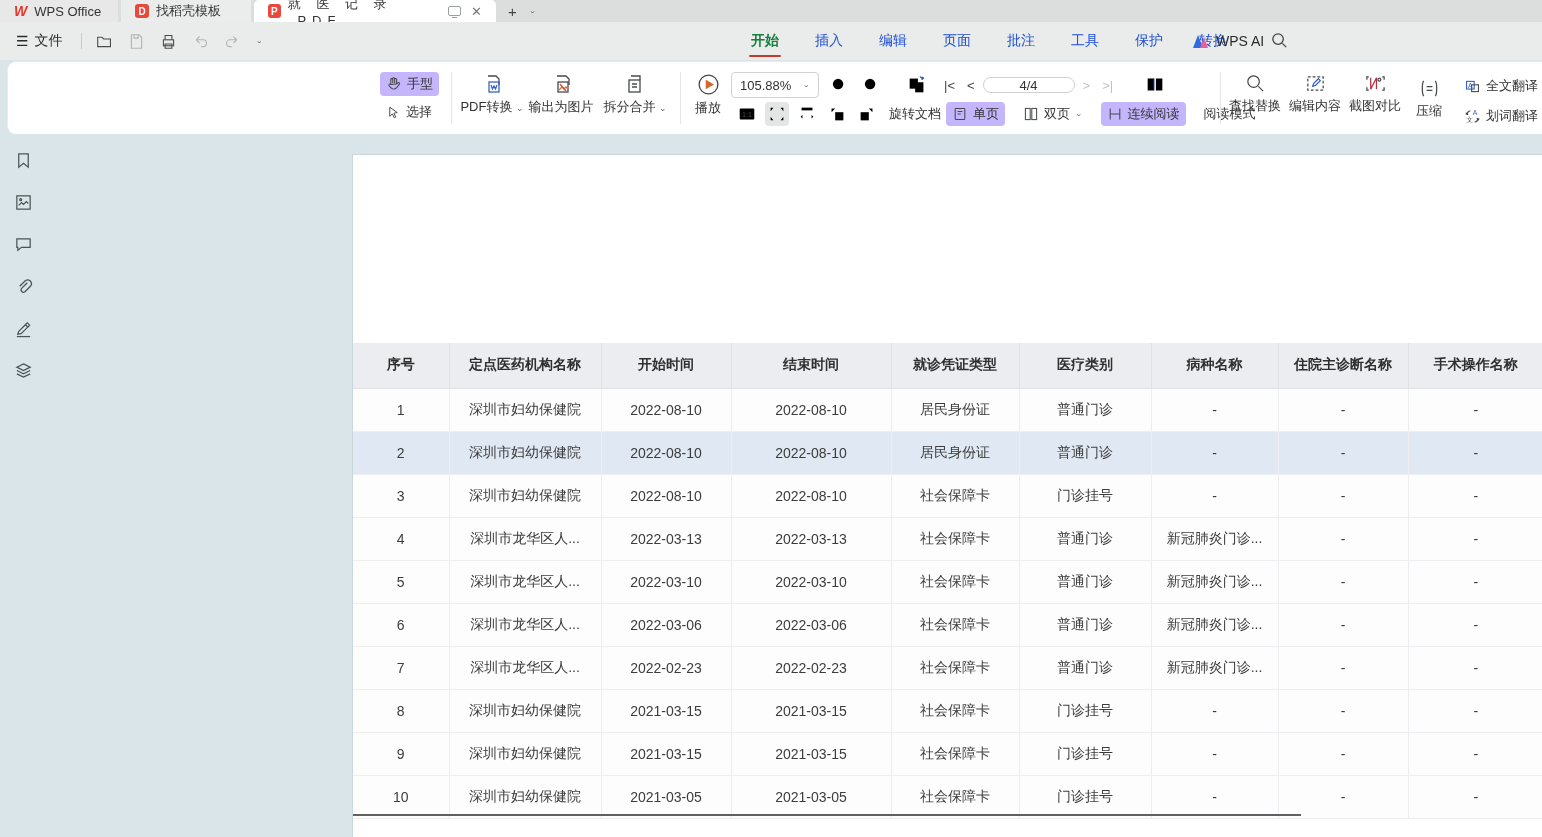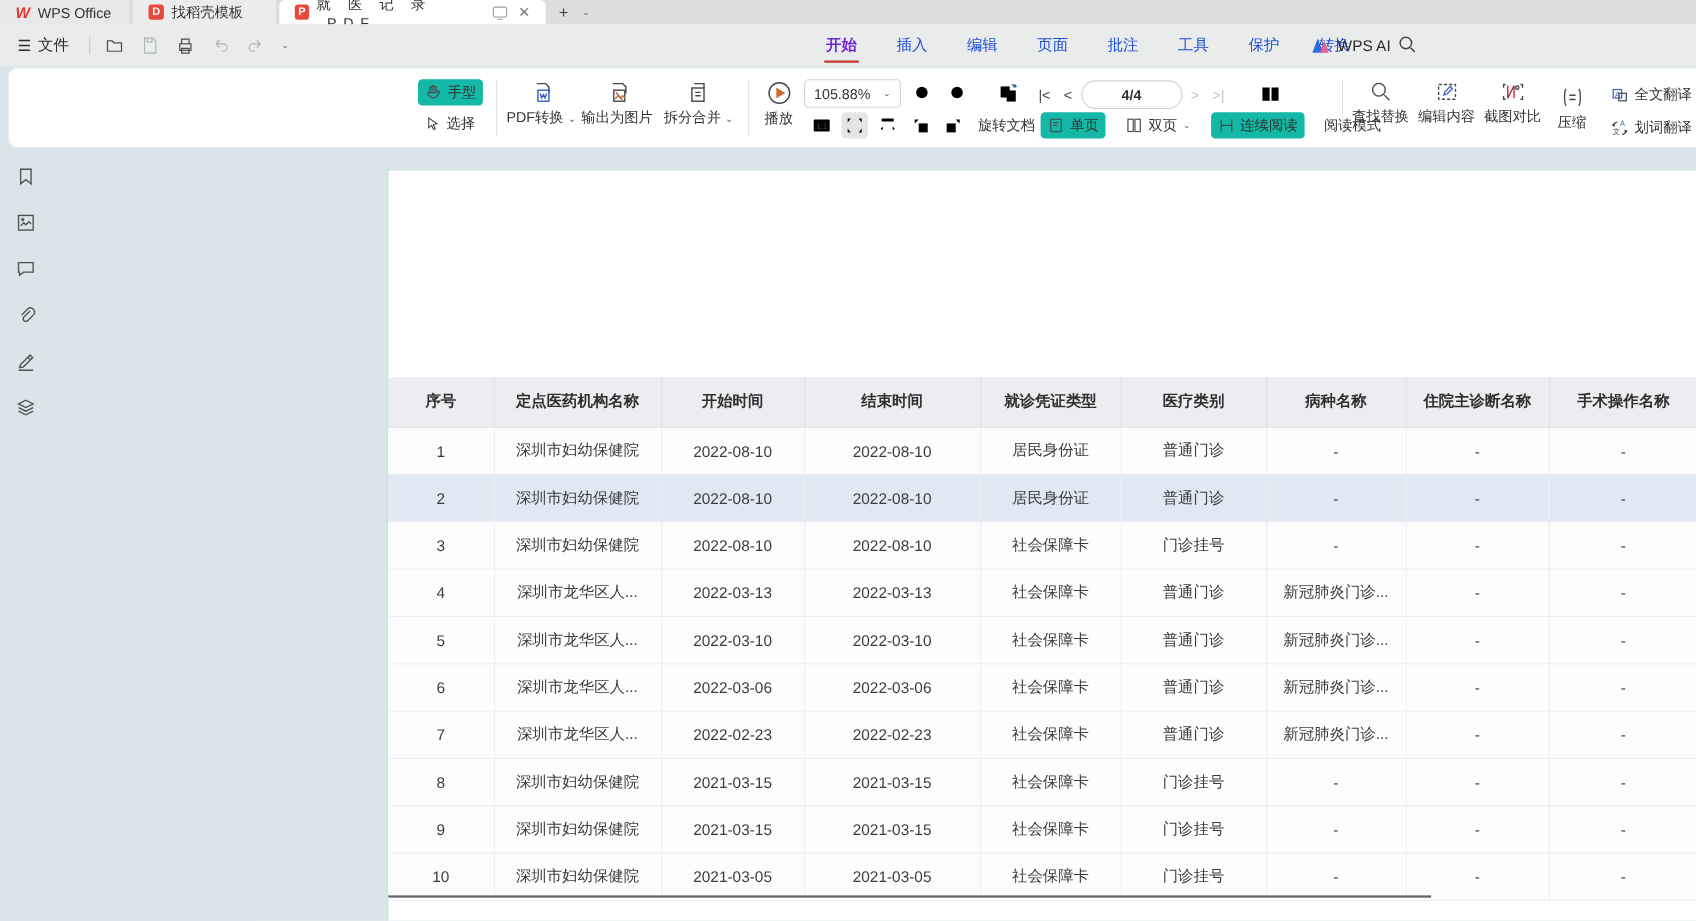"开始" .menu-item.active { color: #6d28d9 -> #15803d }
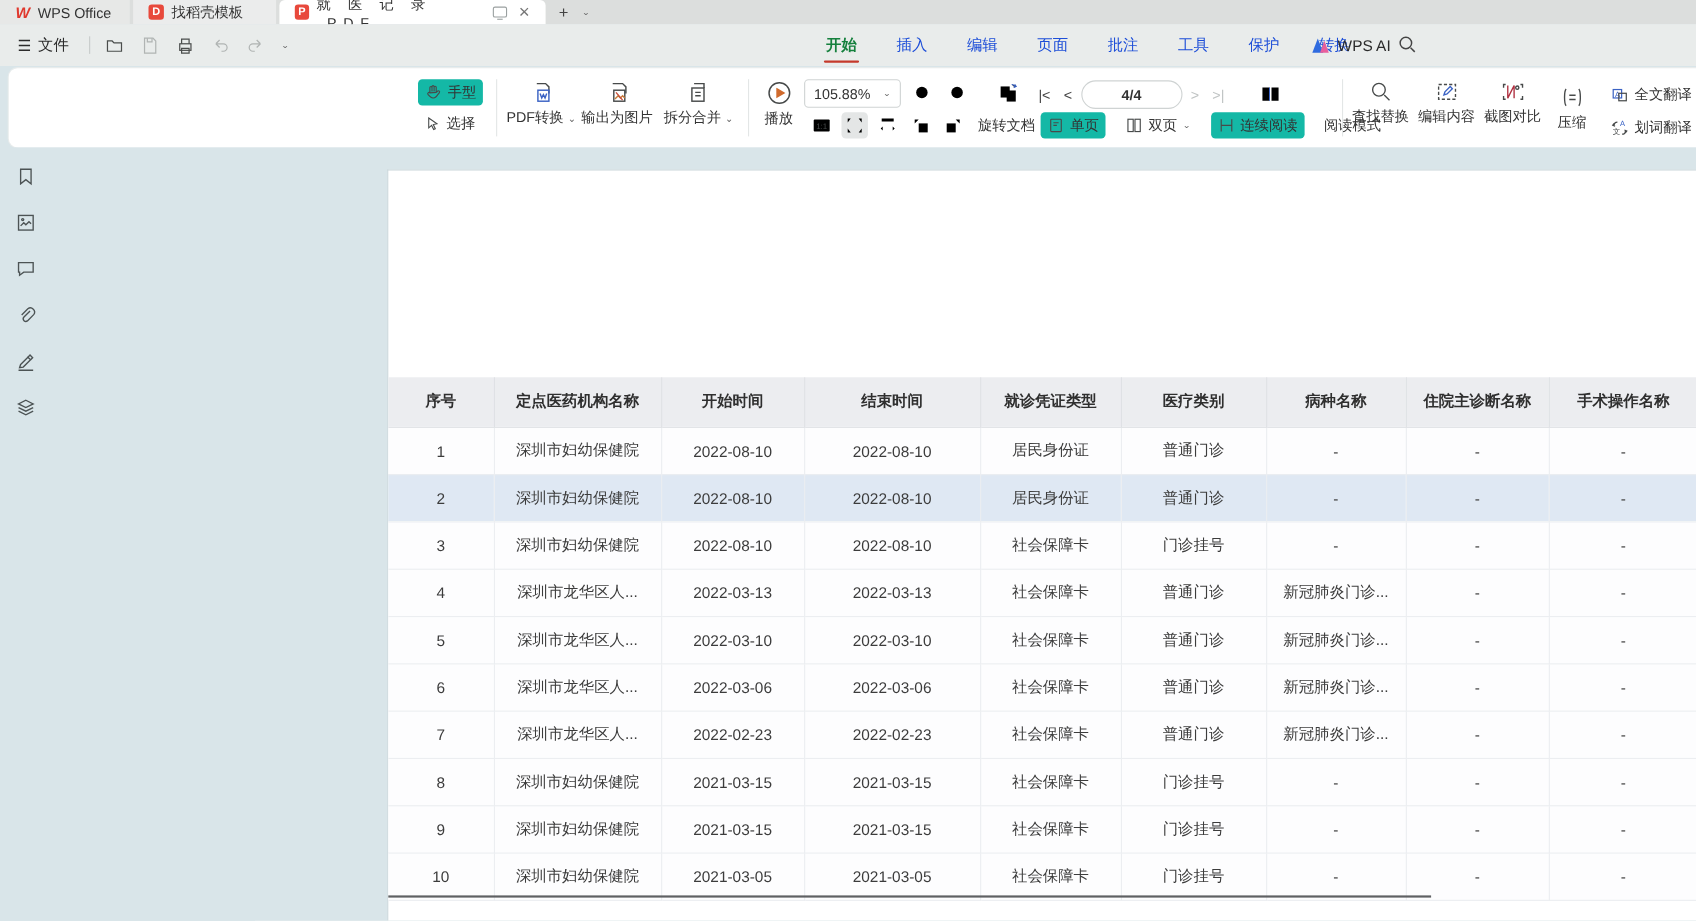"手型" .tb-btn.on { background: #14b8a6 -> #c4b5fd }
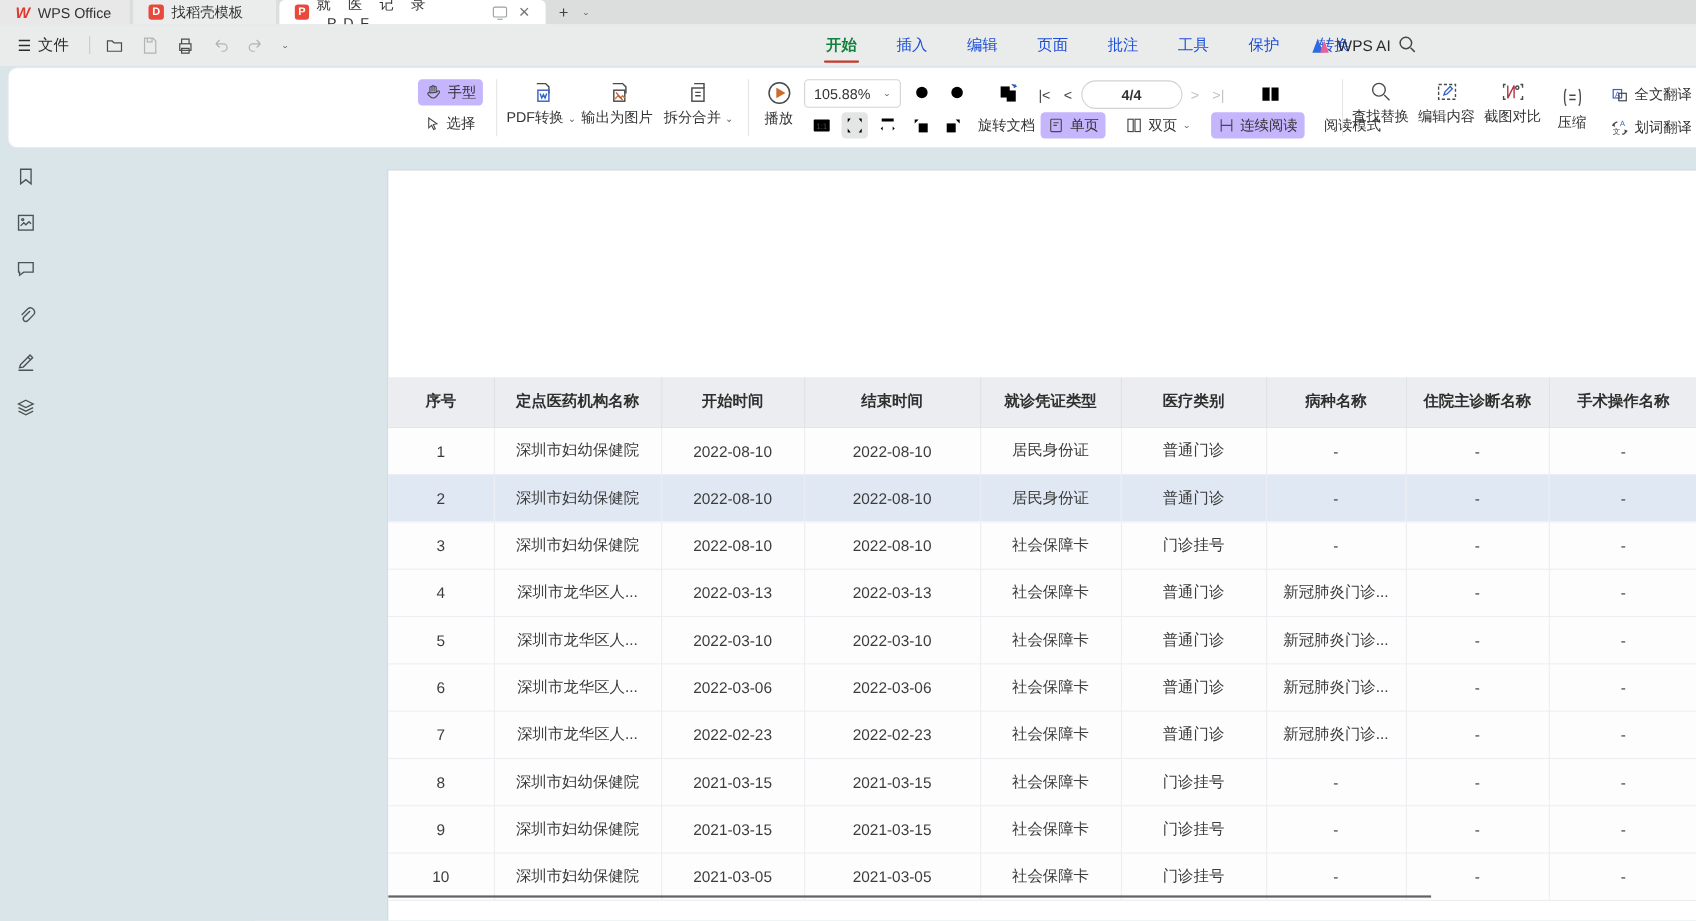"4/4" .page-box { font-weight: bold -> none; height: 26px -> 16px }
